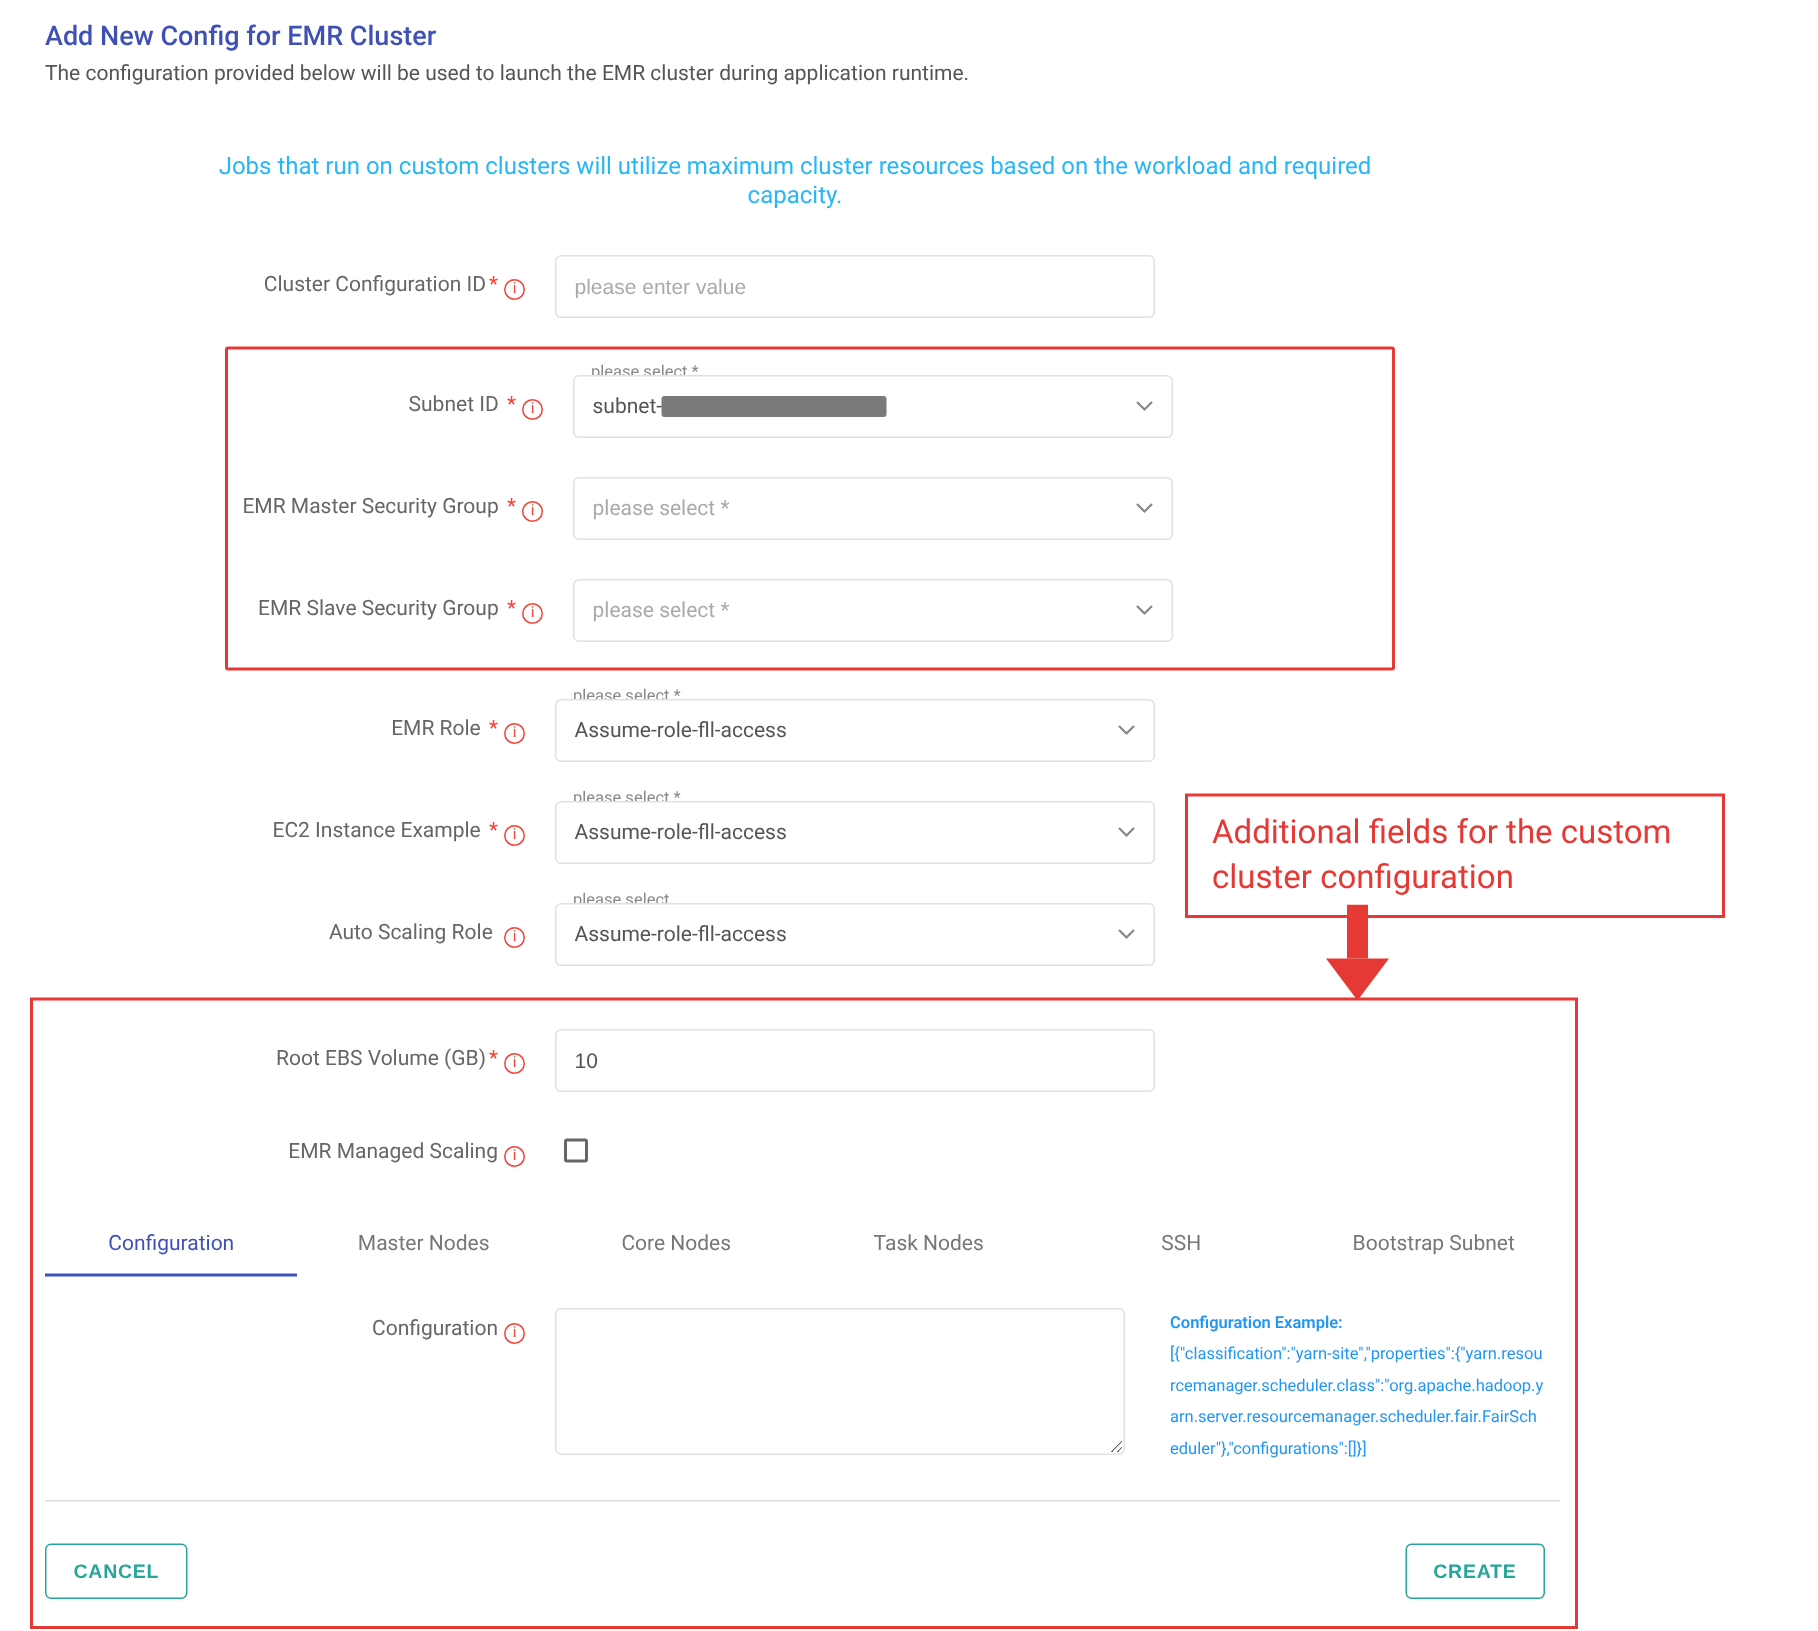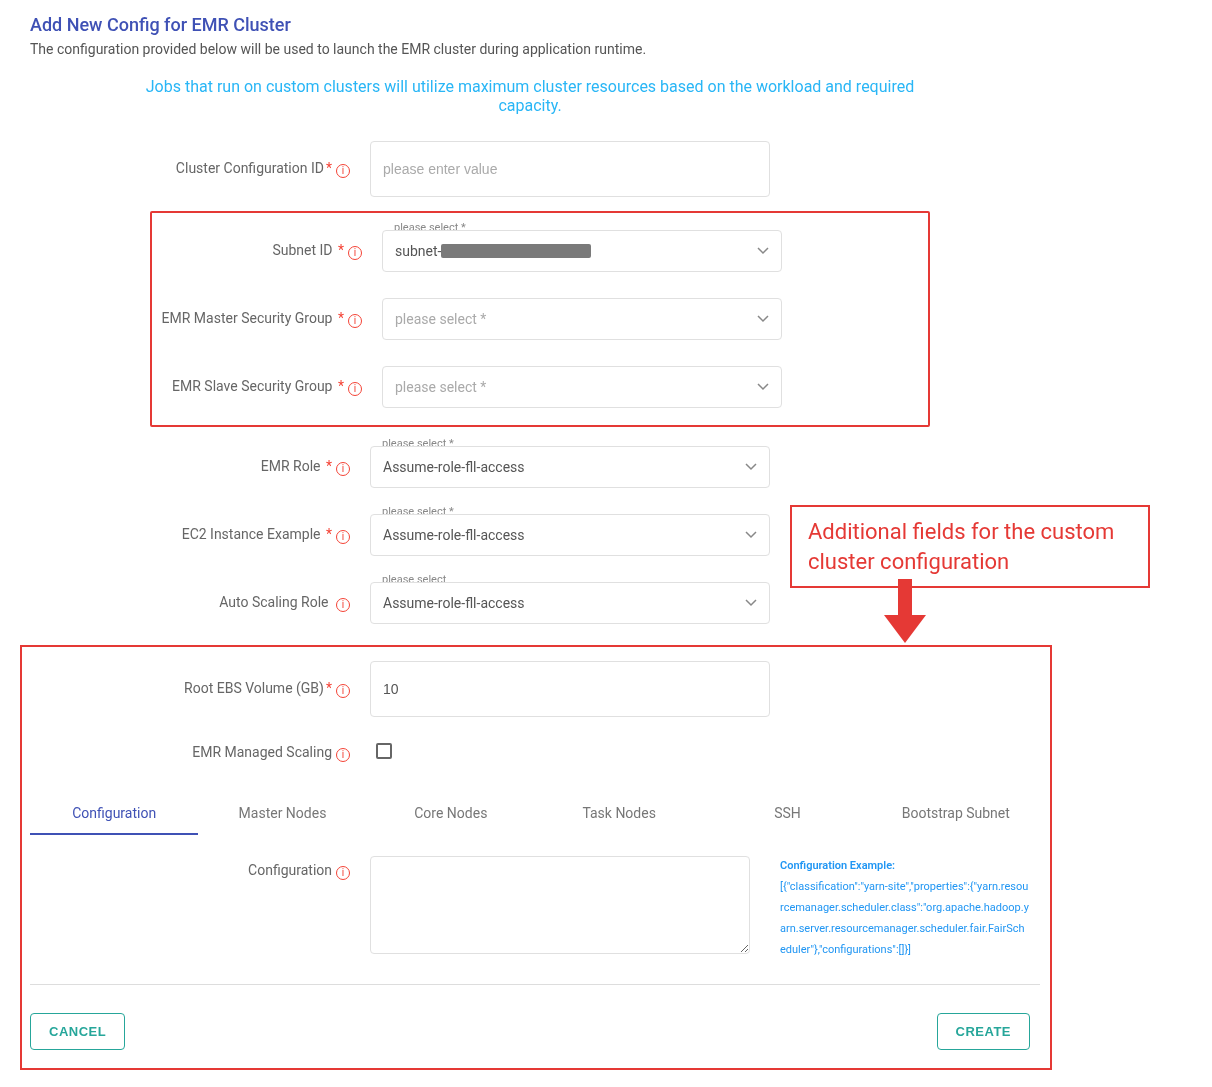"The configuration provided below will" .subtitle { margin-bottom: 20px -> 44px }
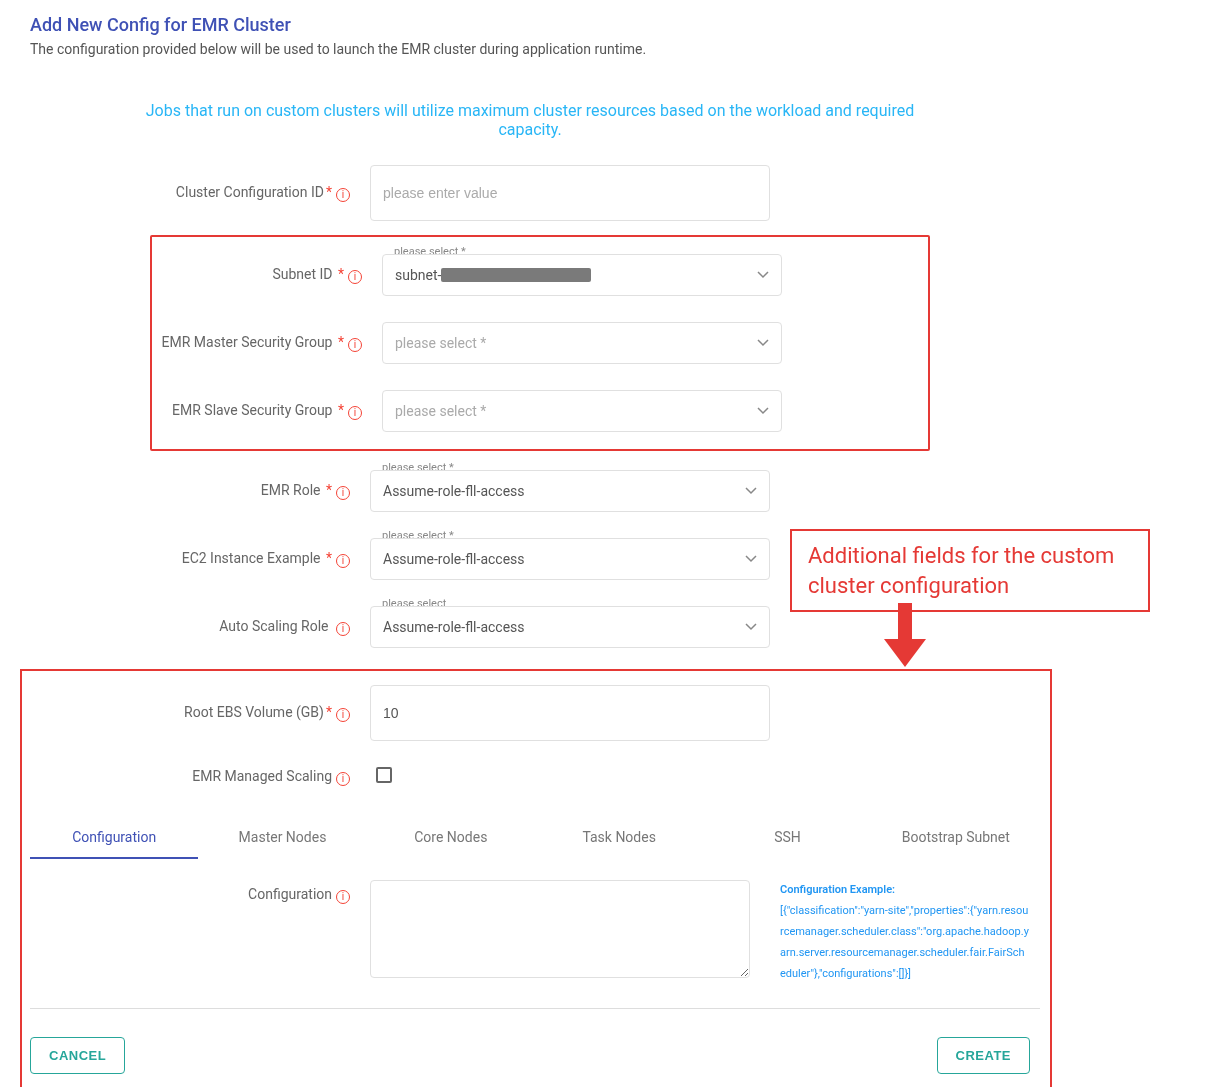"please enter value" .text-input { height: 56px -> 42px }
